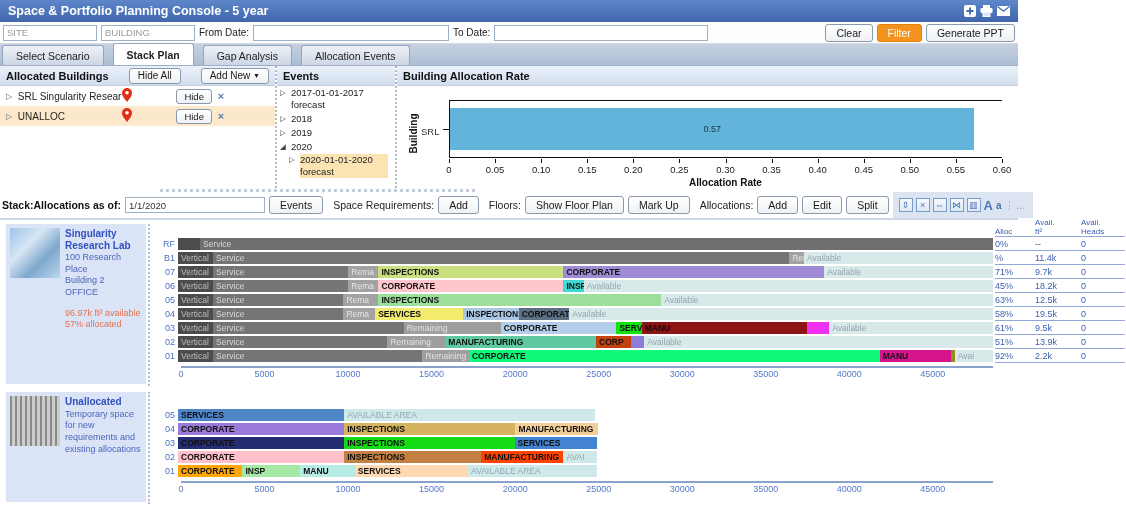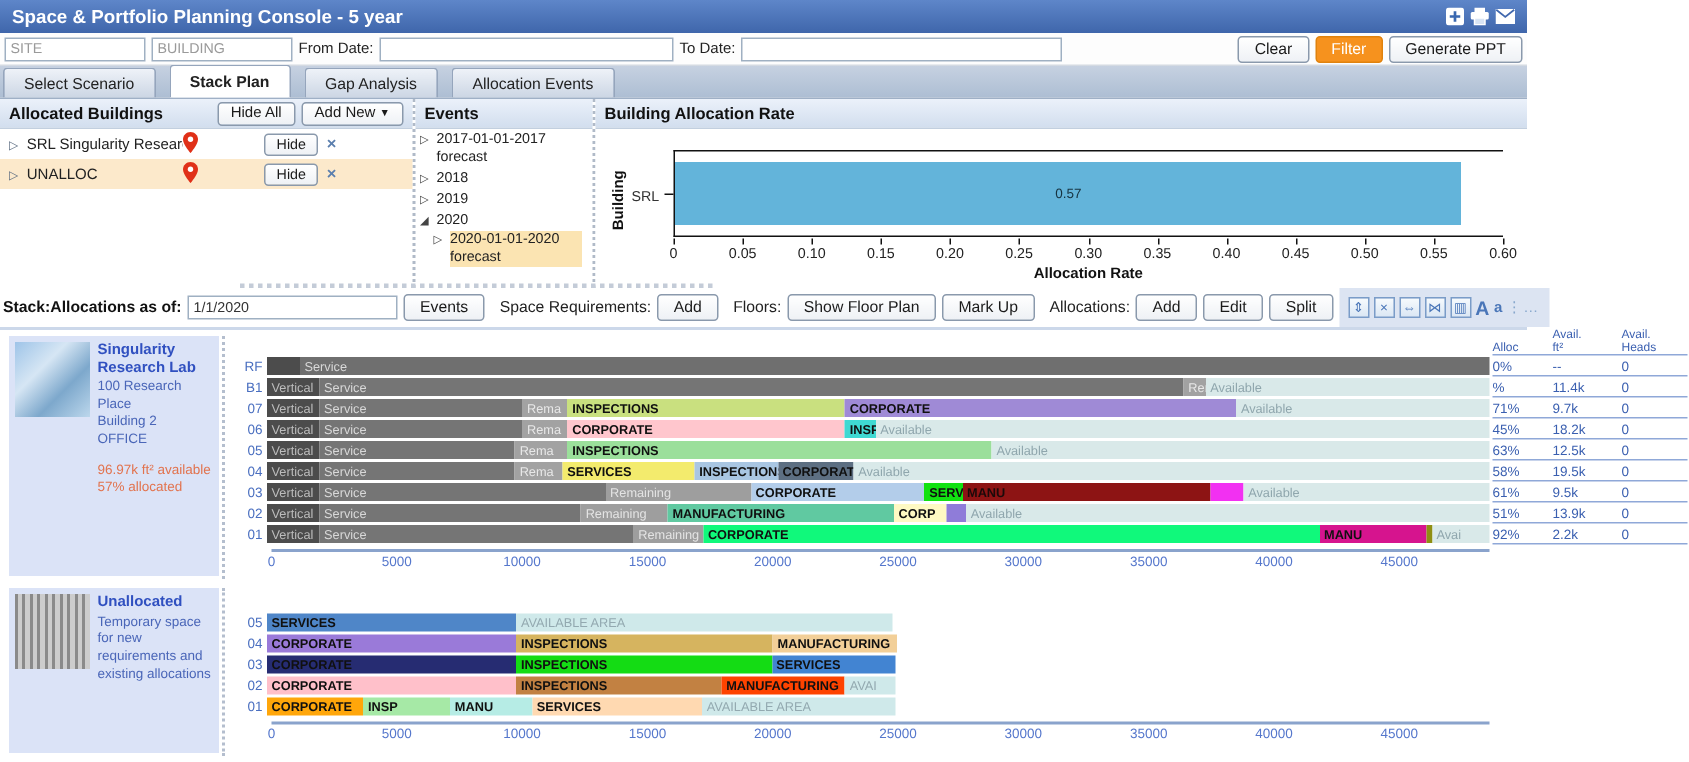"Hide All" .panel-header .btn { margin-left: 4px -> 20px }
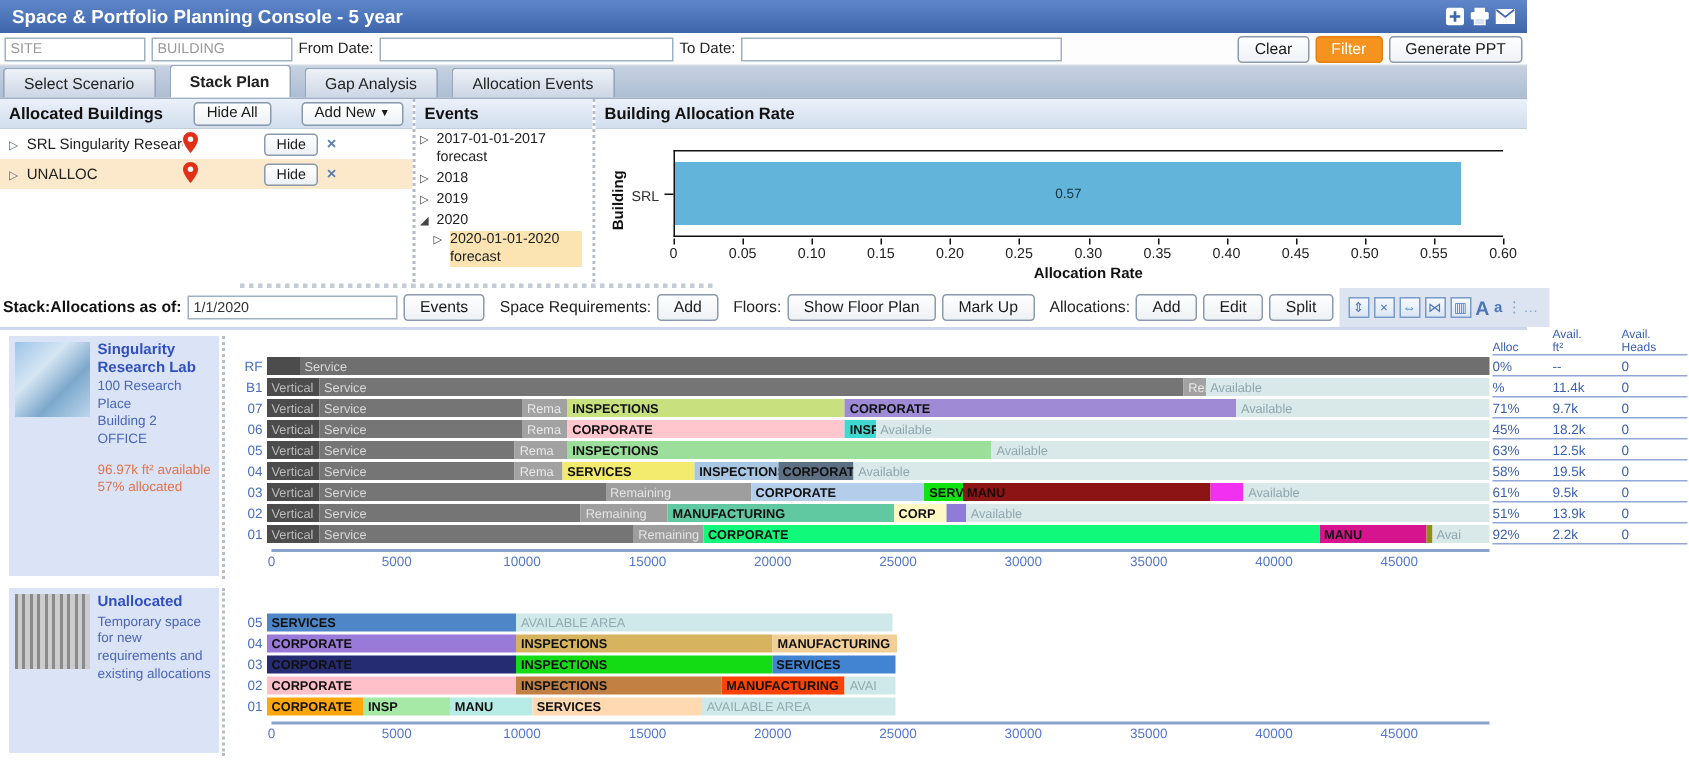"CORP" div.seg { background: #fef9c3 -> #c2410c }
